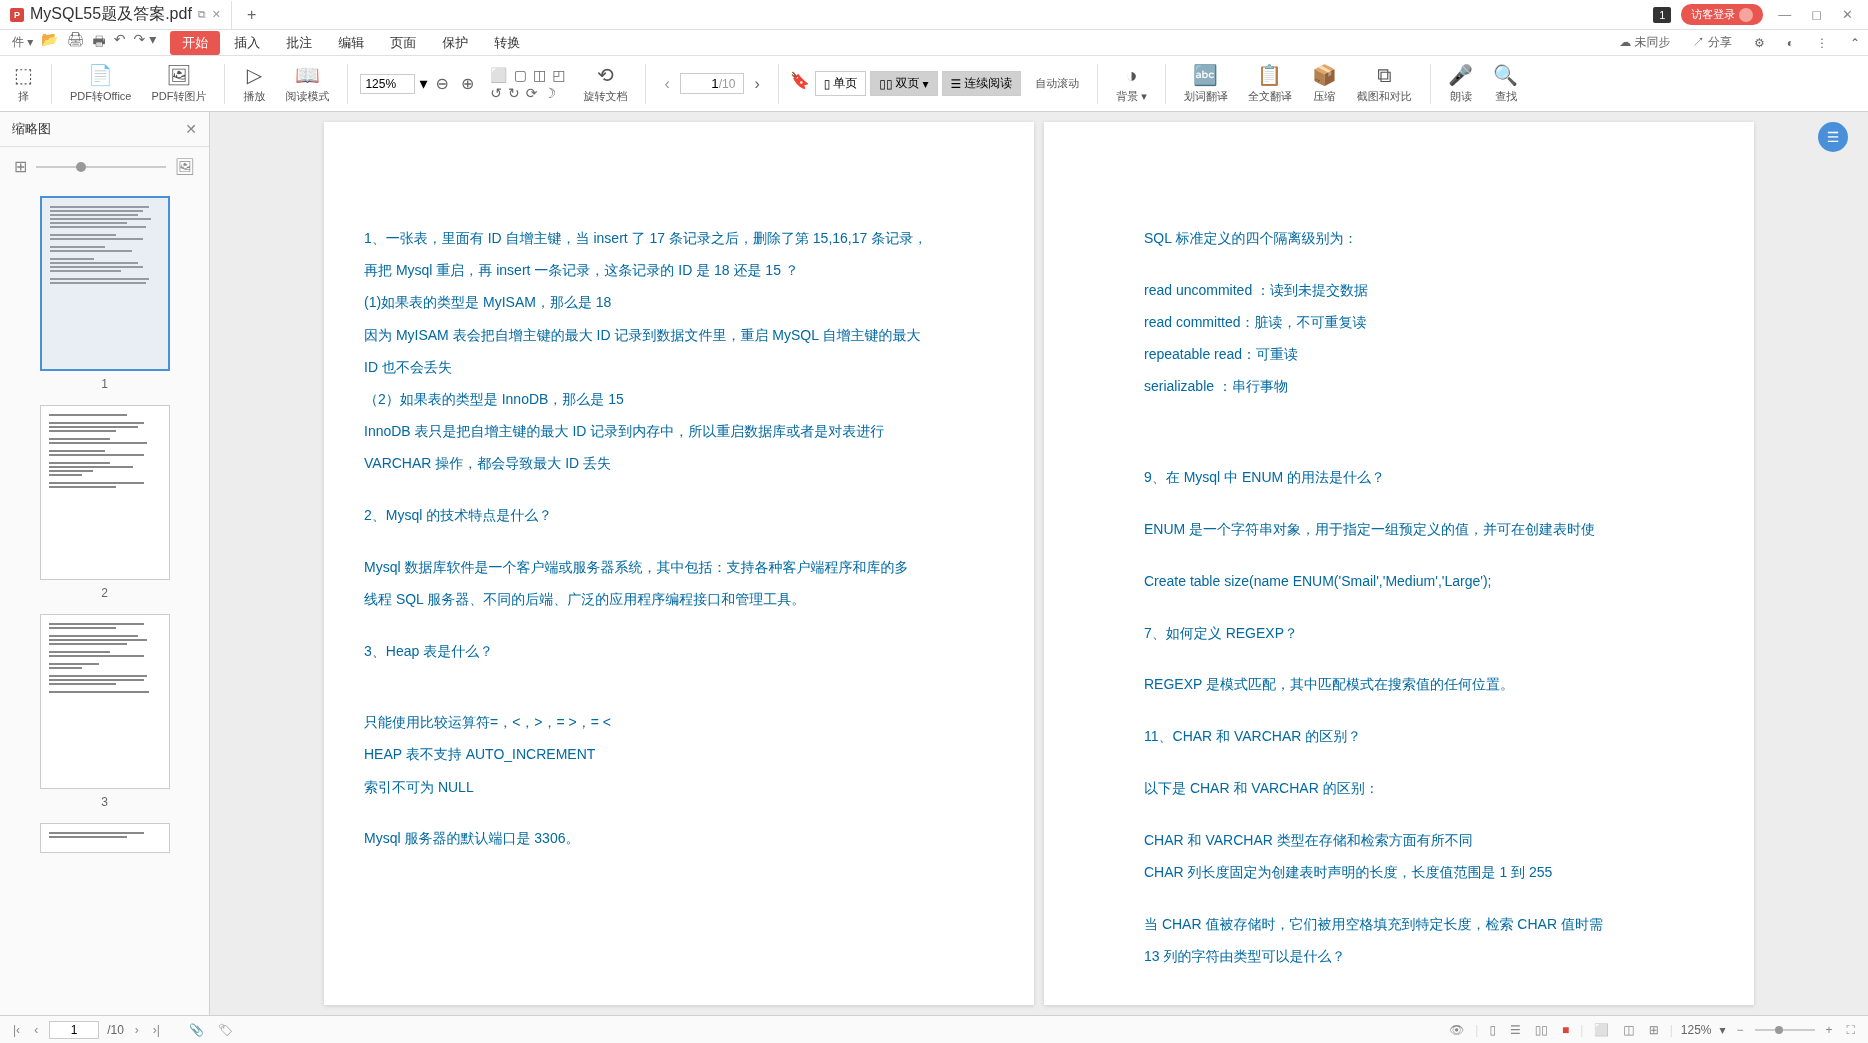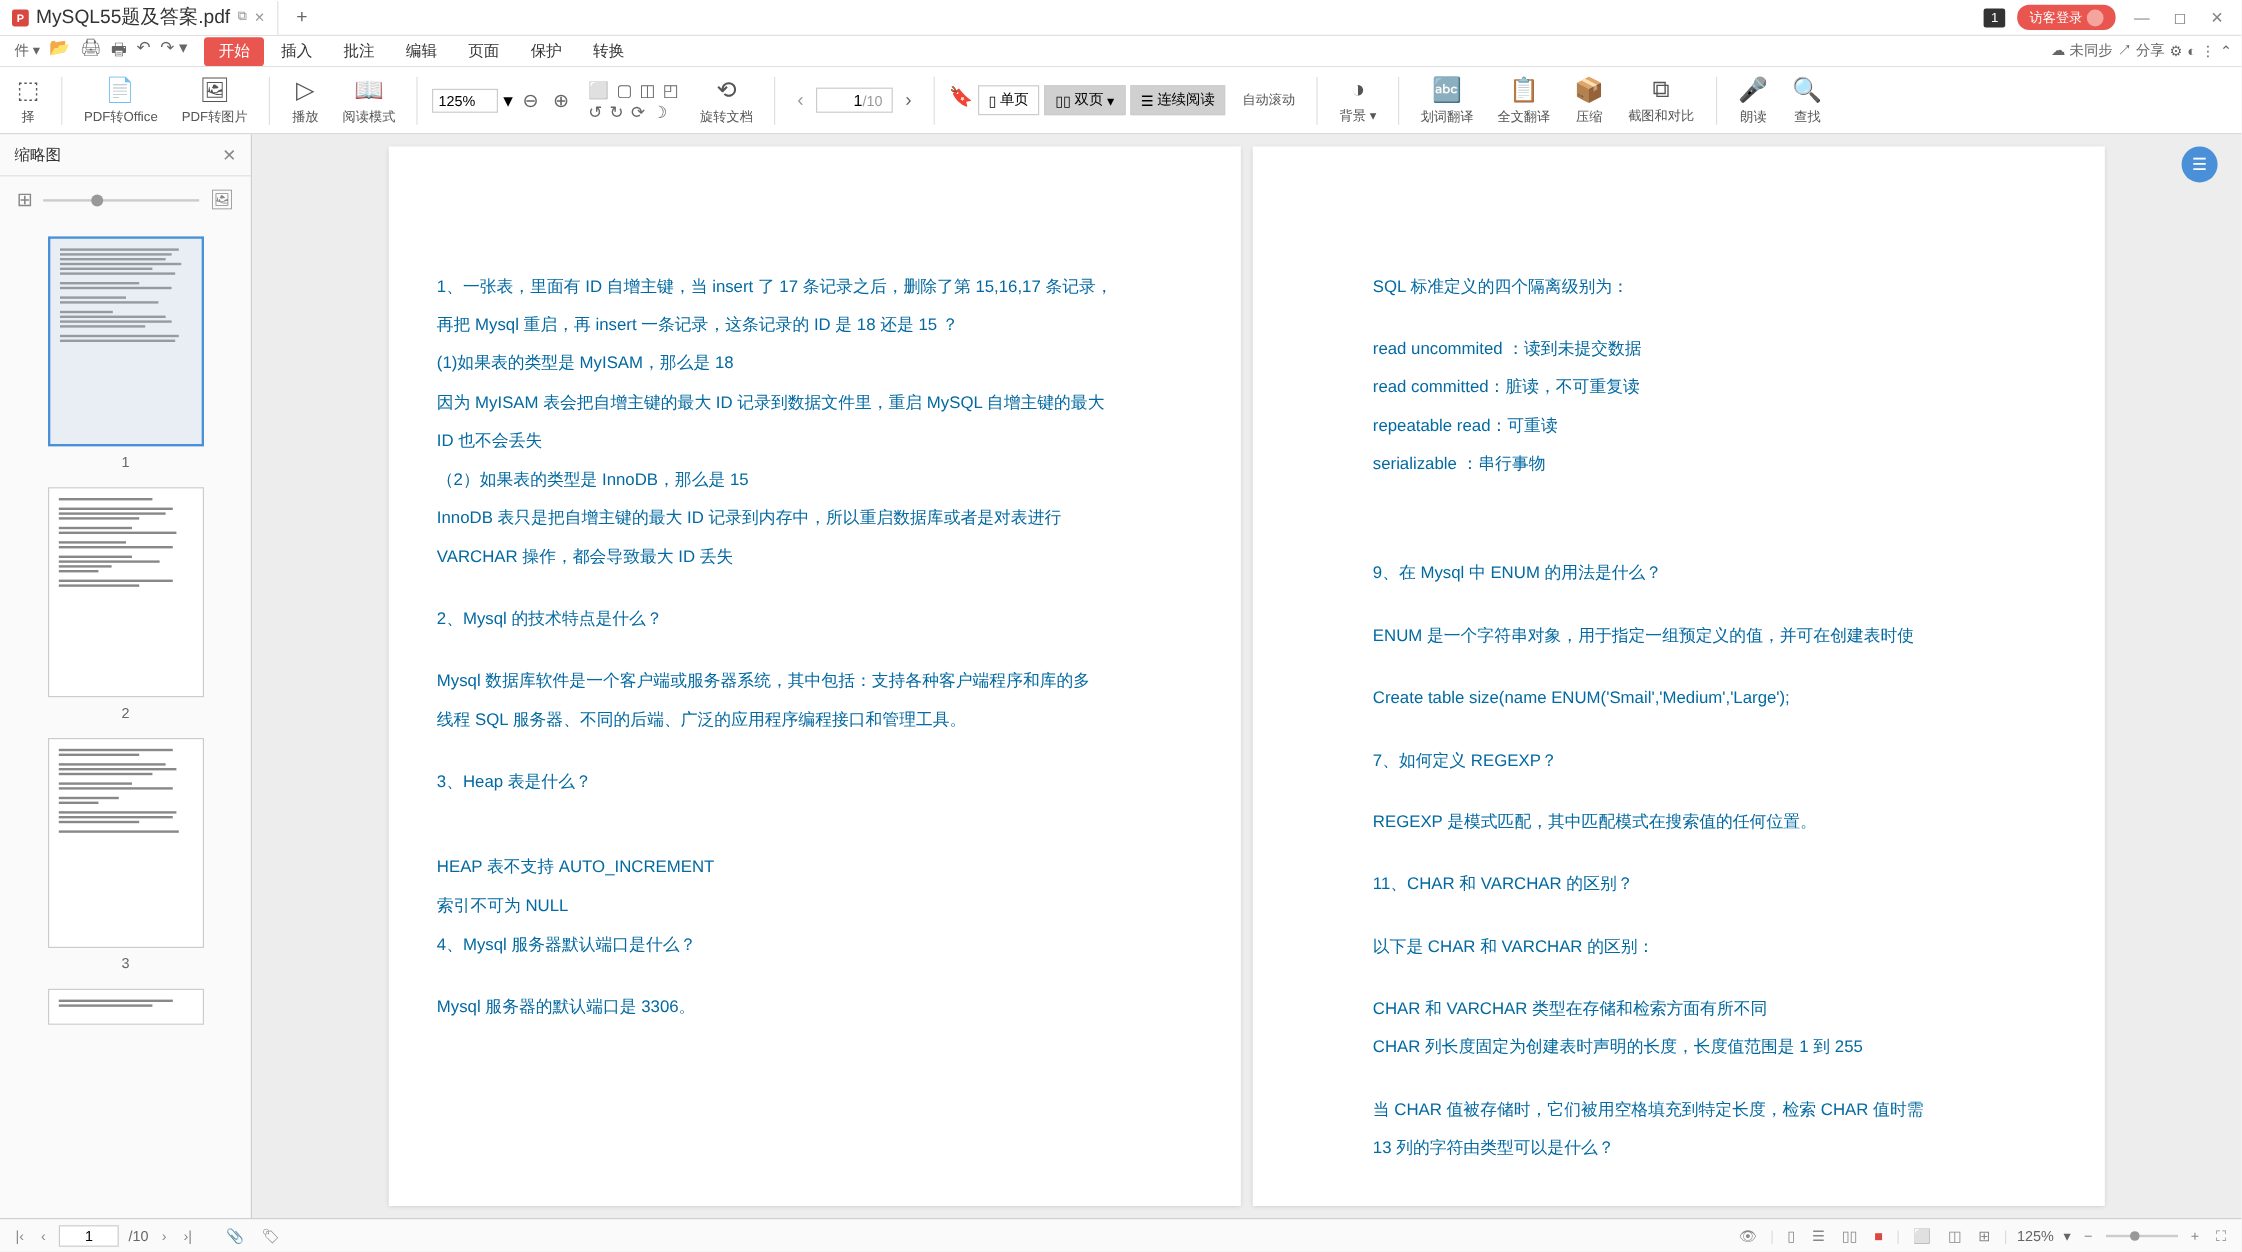"☁ 未同步" .menubar-right { gap: 4px -> 22px }
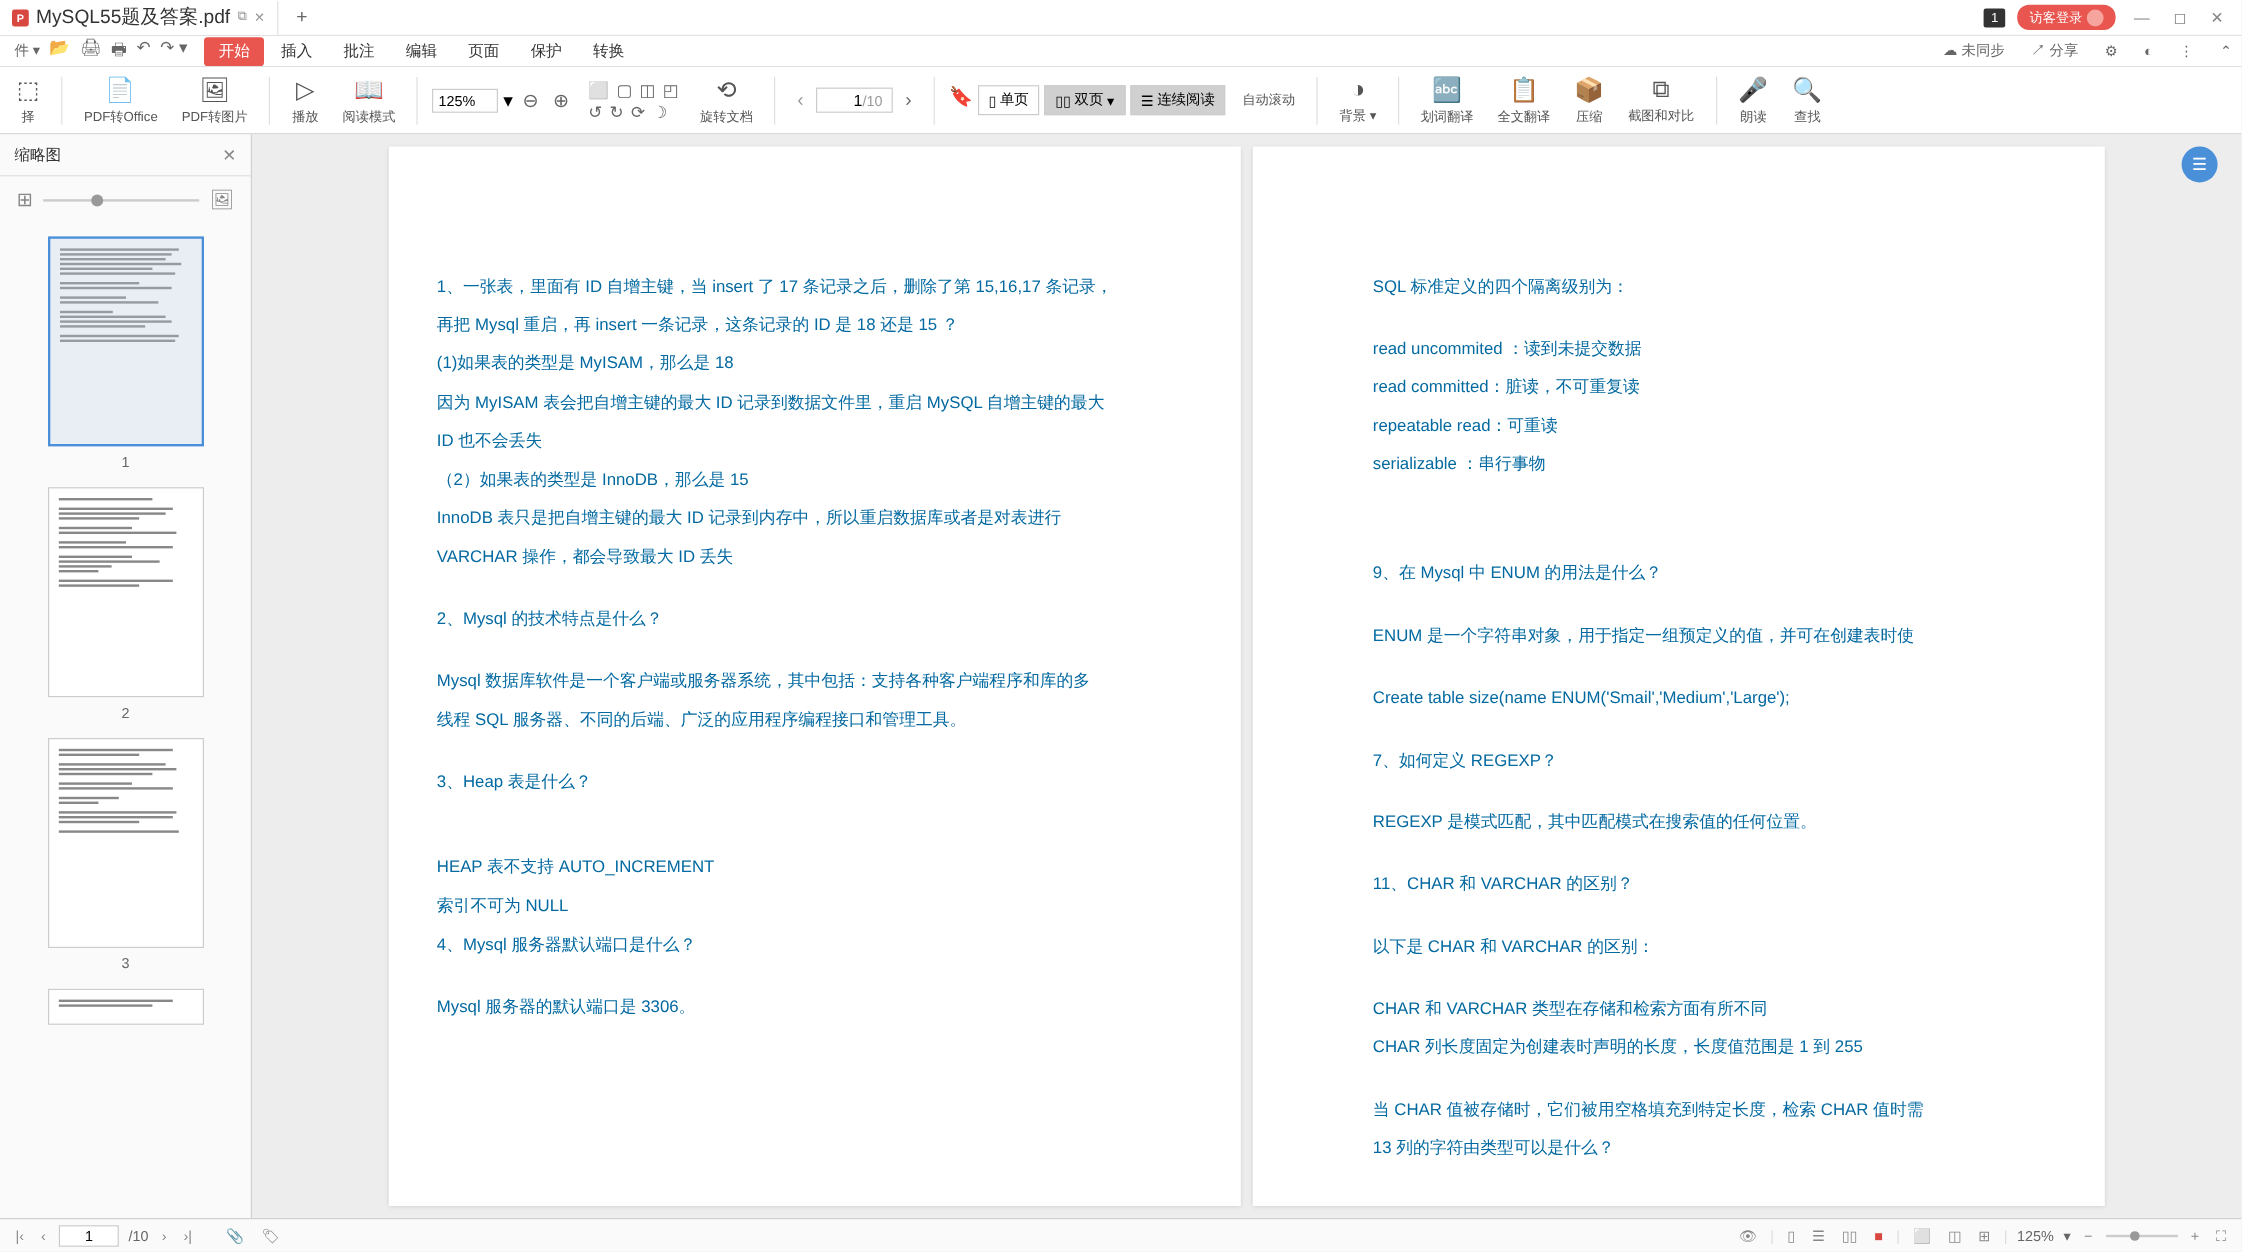"只能使用比较运算符=，<，>，= >，= <" p { html: none -> <p>只能使用比较运算符=，&lt;，&gt;，= &gt;，= &lt;</p> }
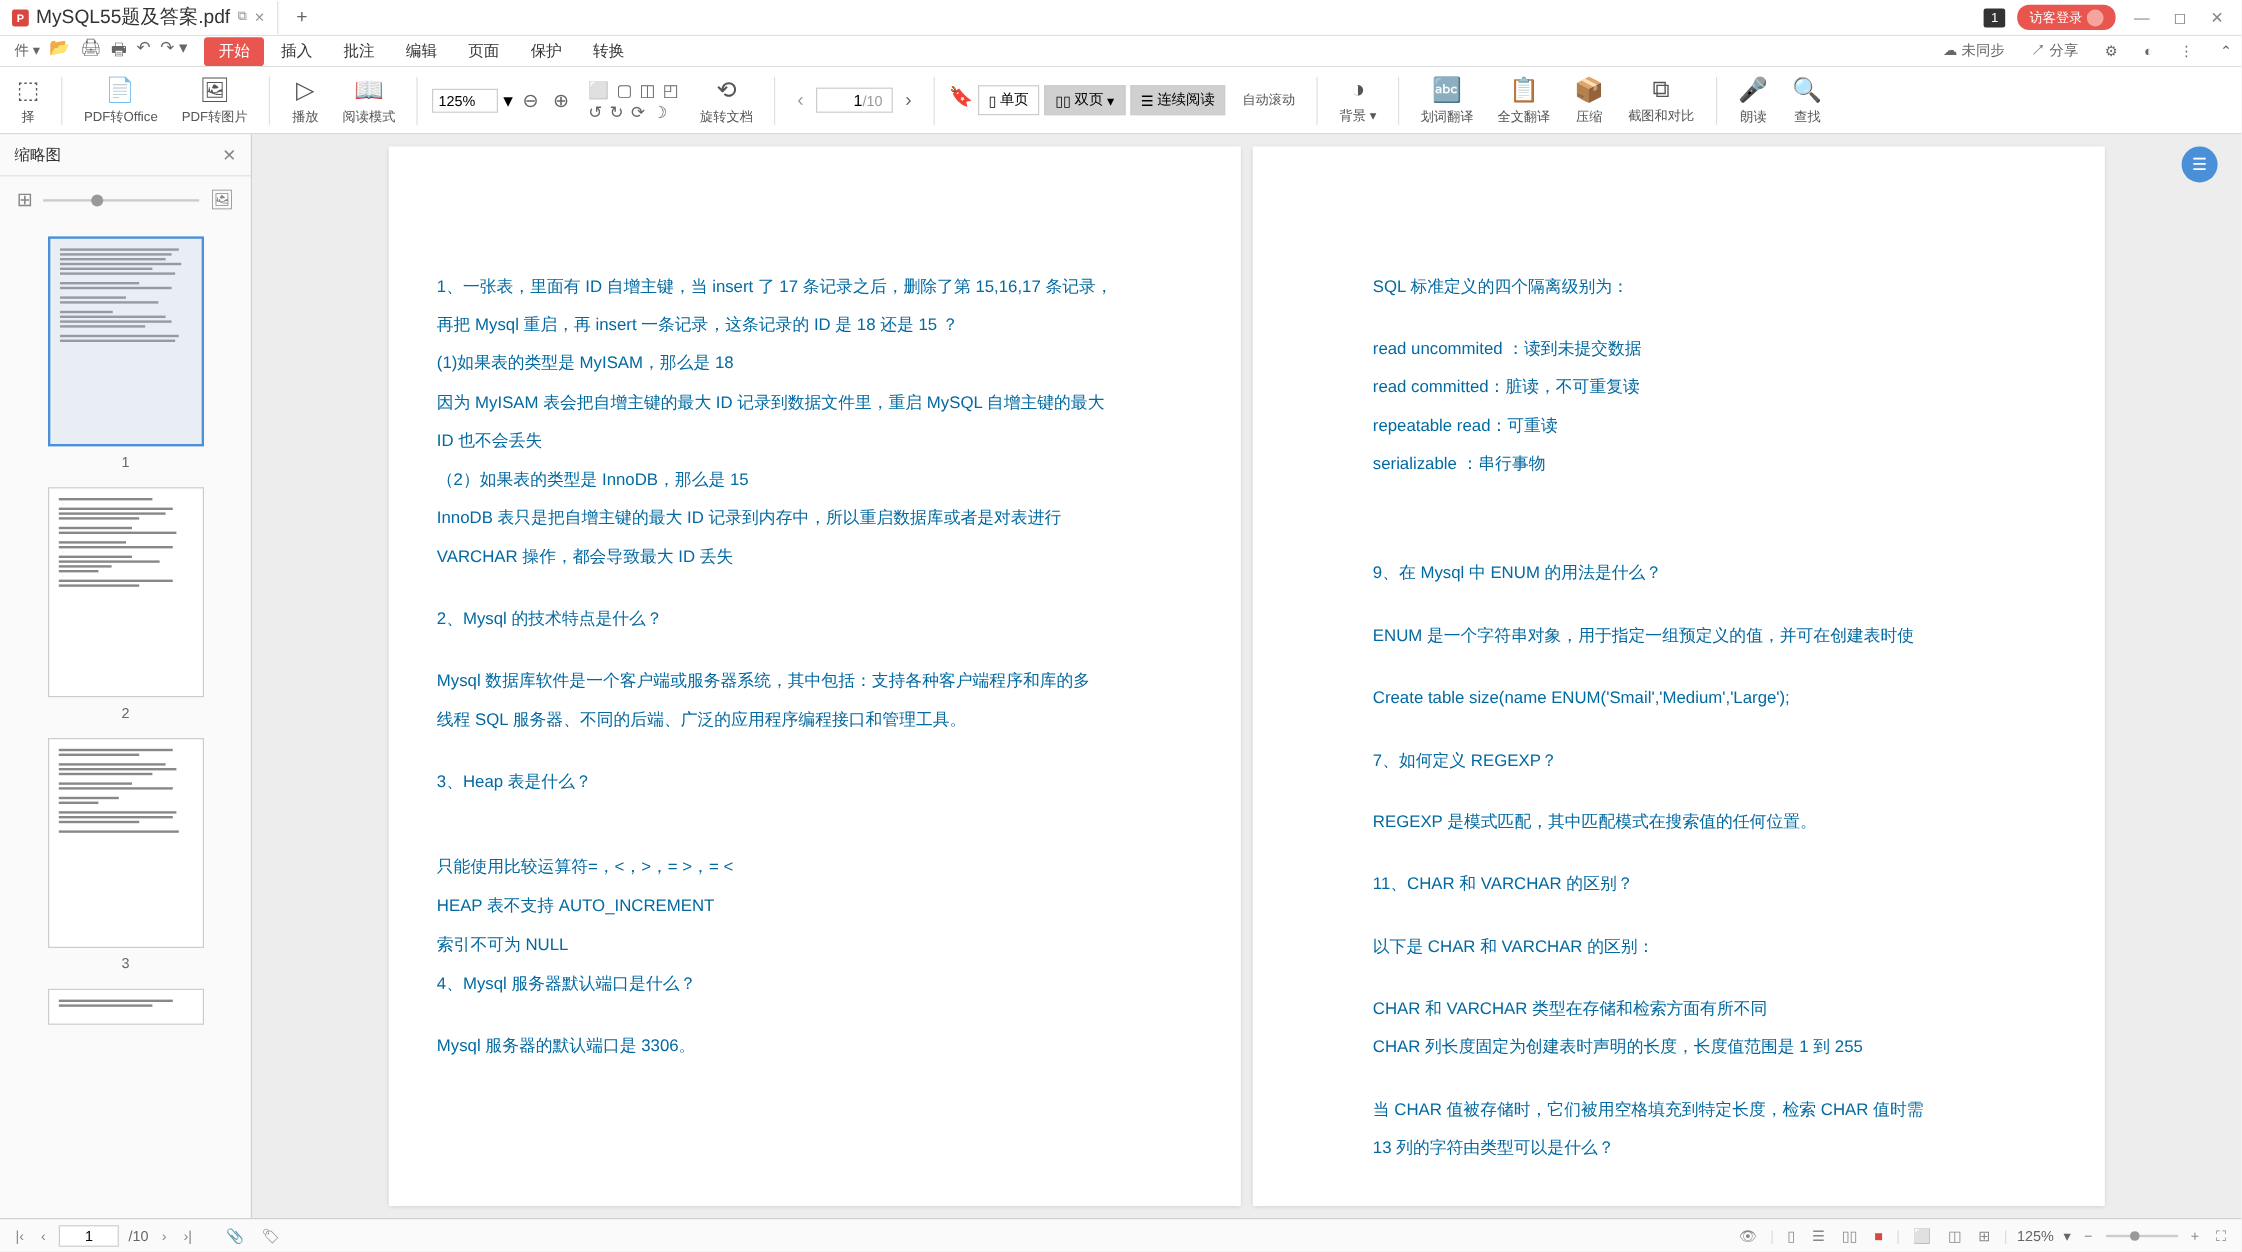"4、Mysql 服务器默认端口是什么？" p { html: <p>4、Mysql 服务器默认端口是什么？</p> -> none }
